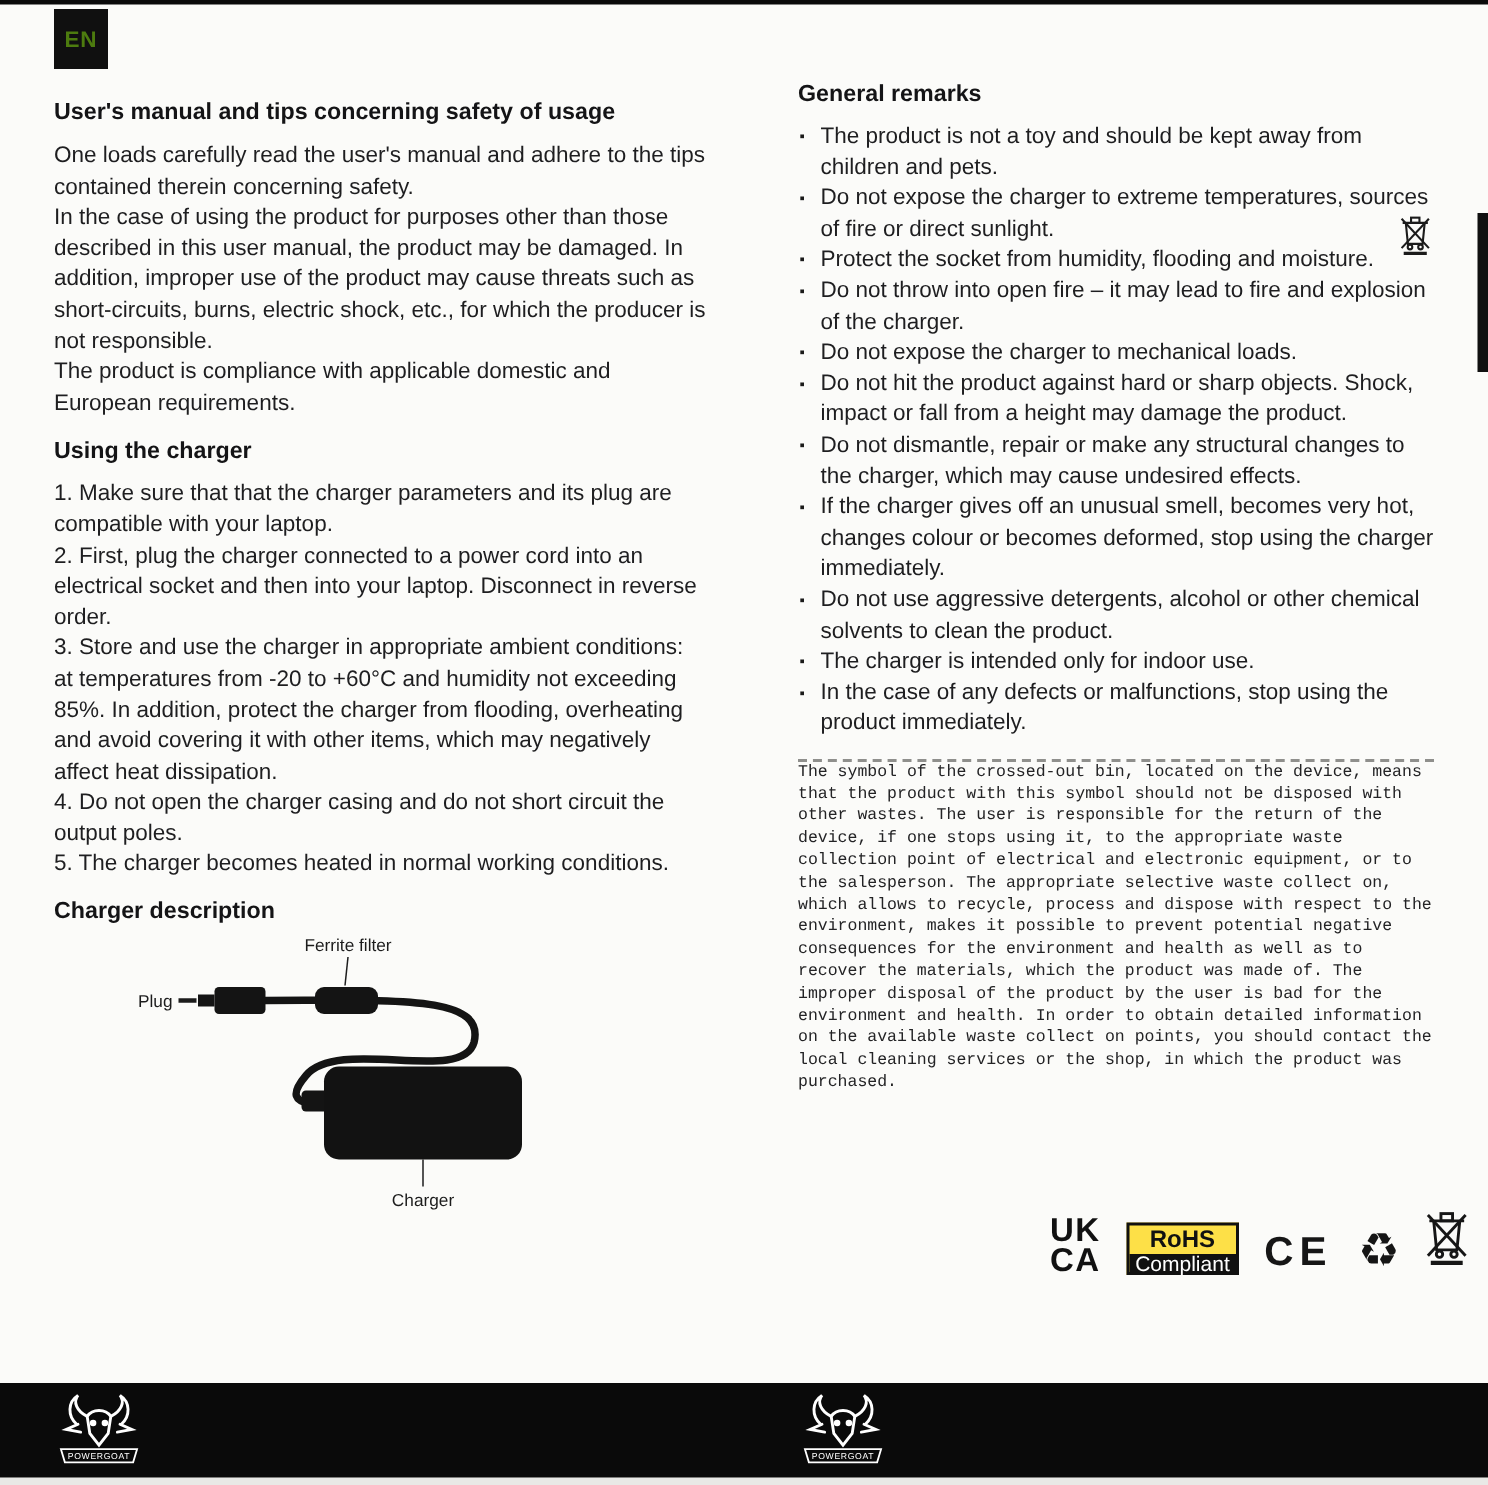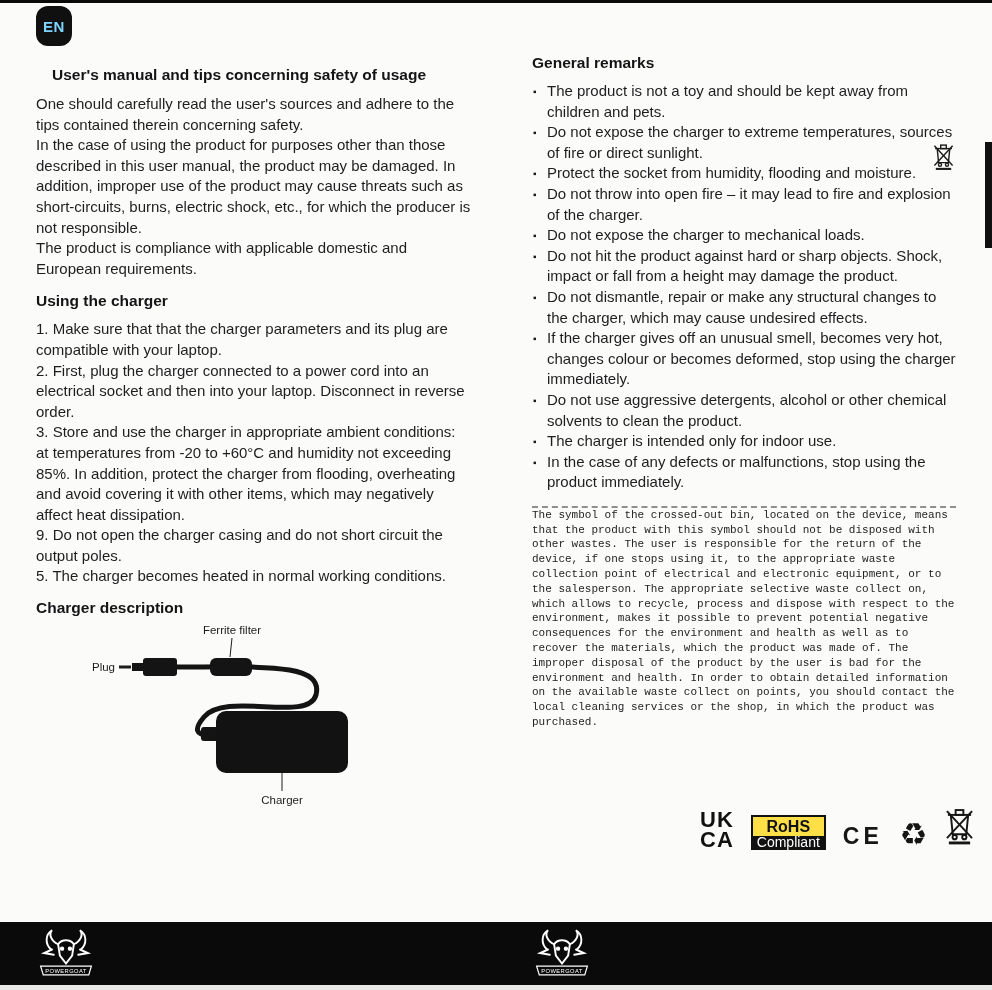"EN" .lang-badge { border-radius: 12px -> none; color: #7dd3fc -> #4d7c0f }
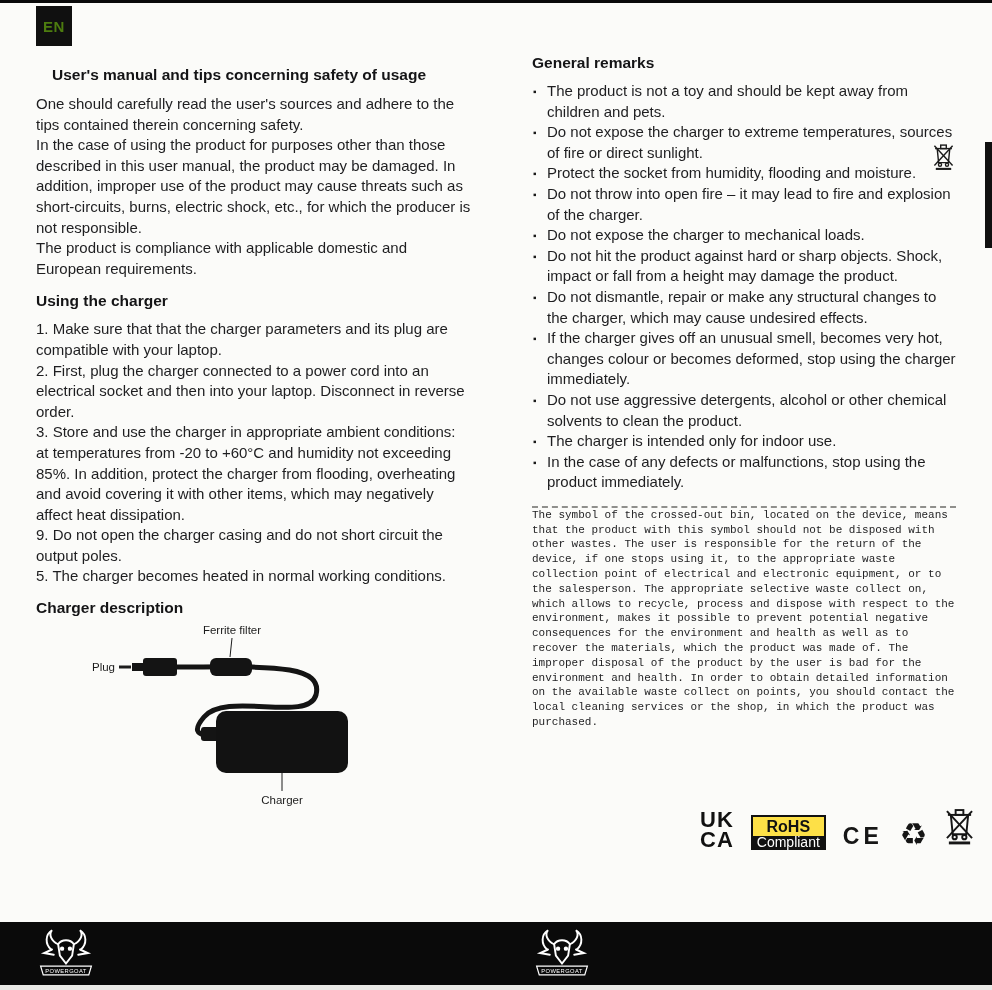"User's manual and tips concerning" .col-left h2.first { margin: 6px 16px 10px -> 6px 0 10px }
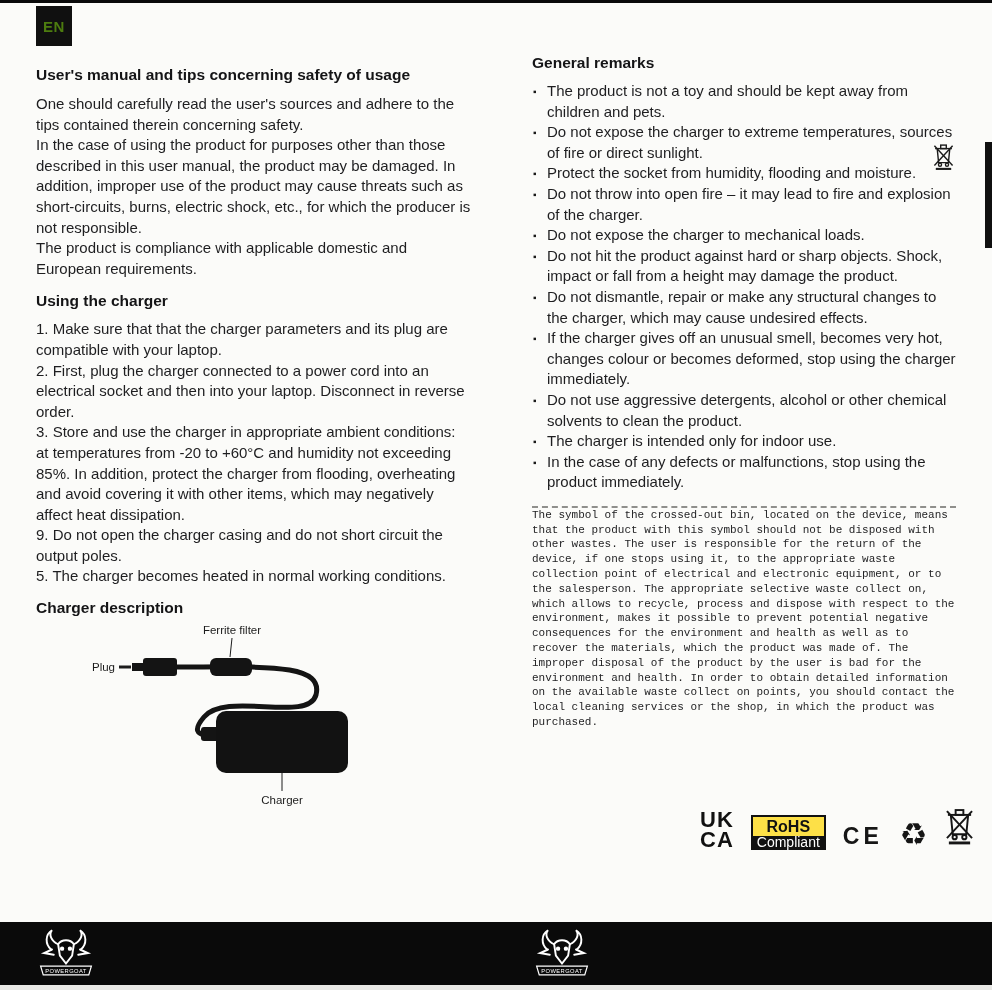"One should carefully read the" p.body { text: should carefully read the user's sources -> loads carefully read the user's manual }
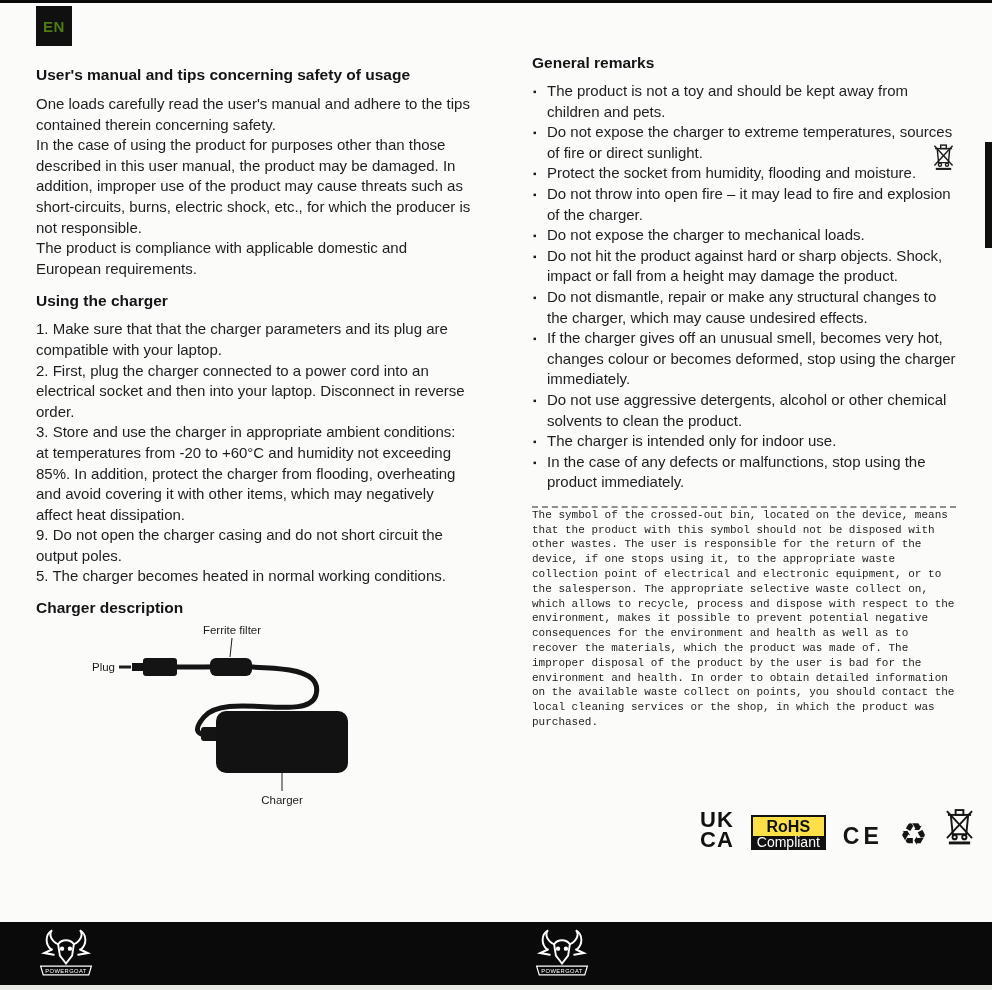"9. Do not open the" p.step { text: 9 -> 4 }
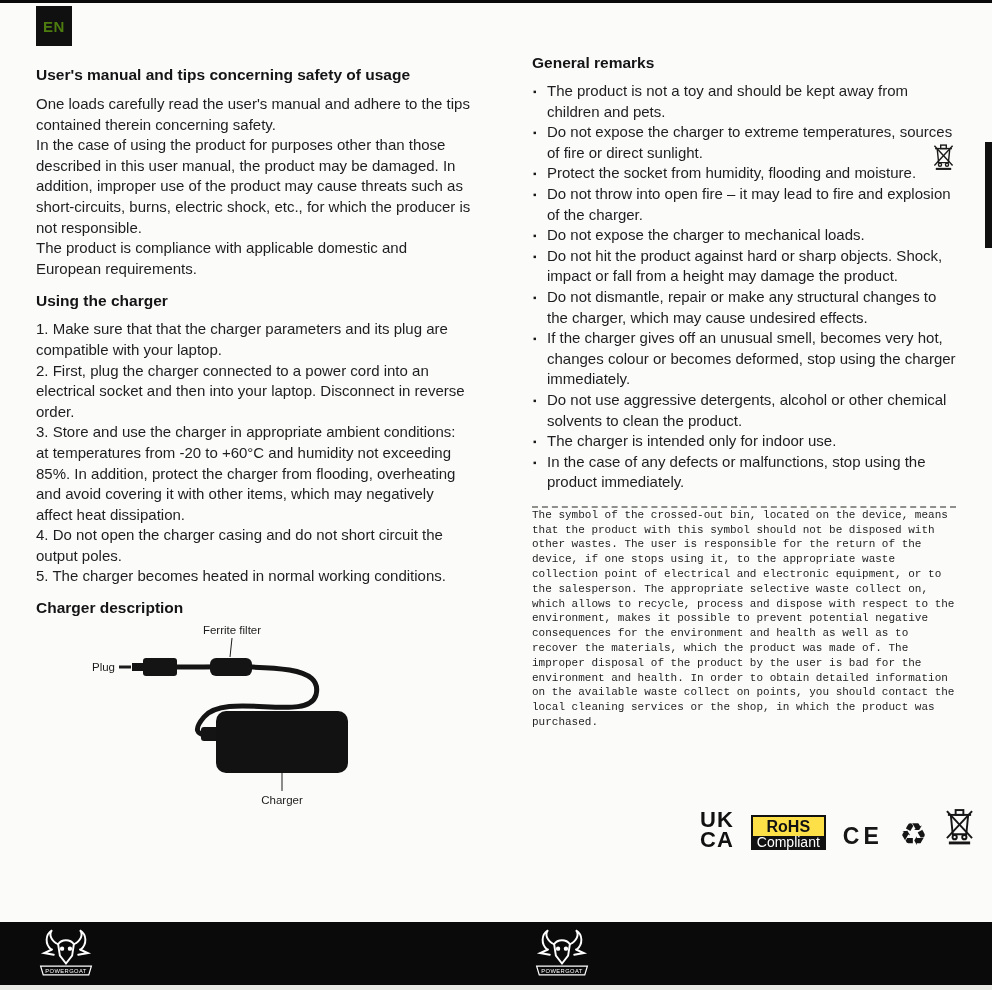"CE" .ce { font-size: 23px -> 27px }
